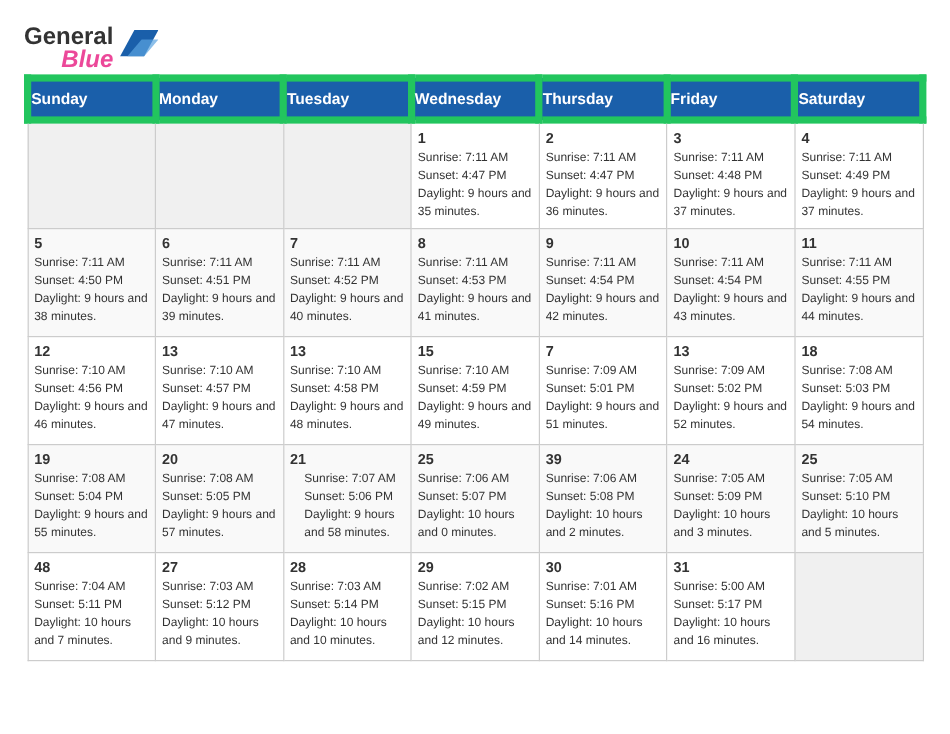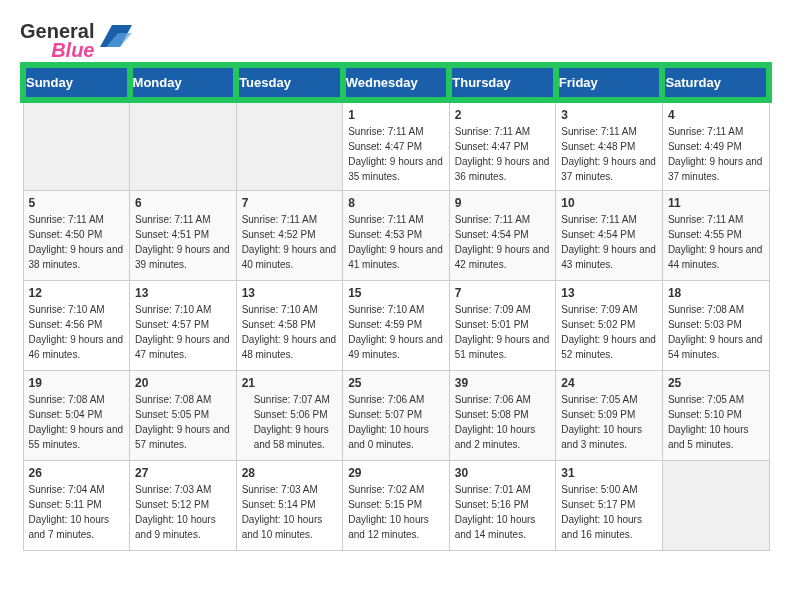"26" div.day-num { text: 26 -> 48 }
